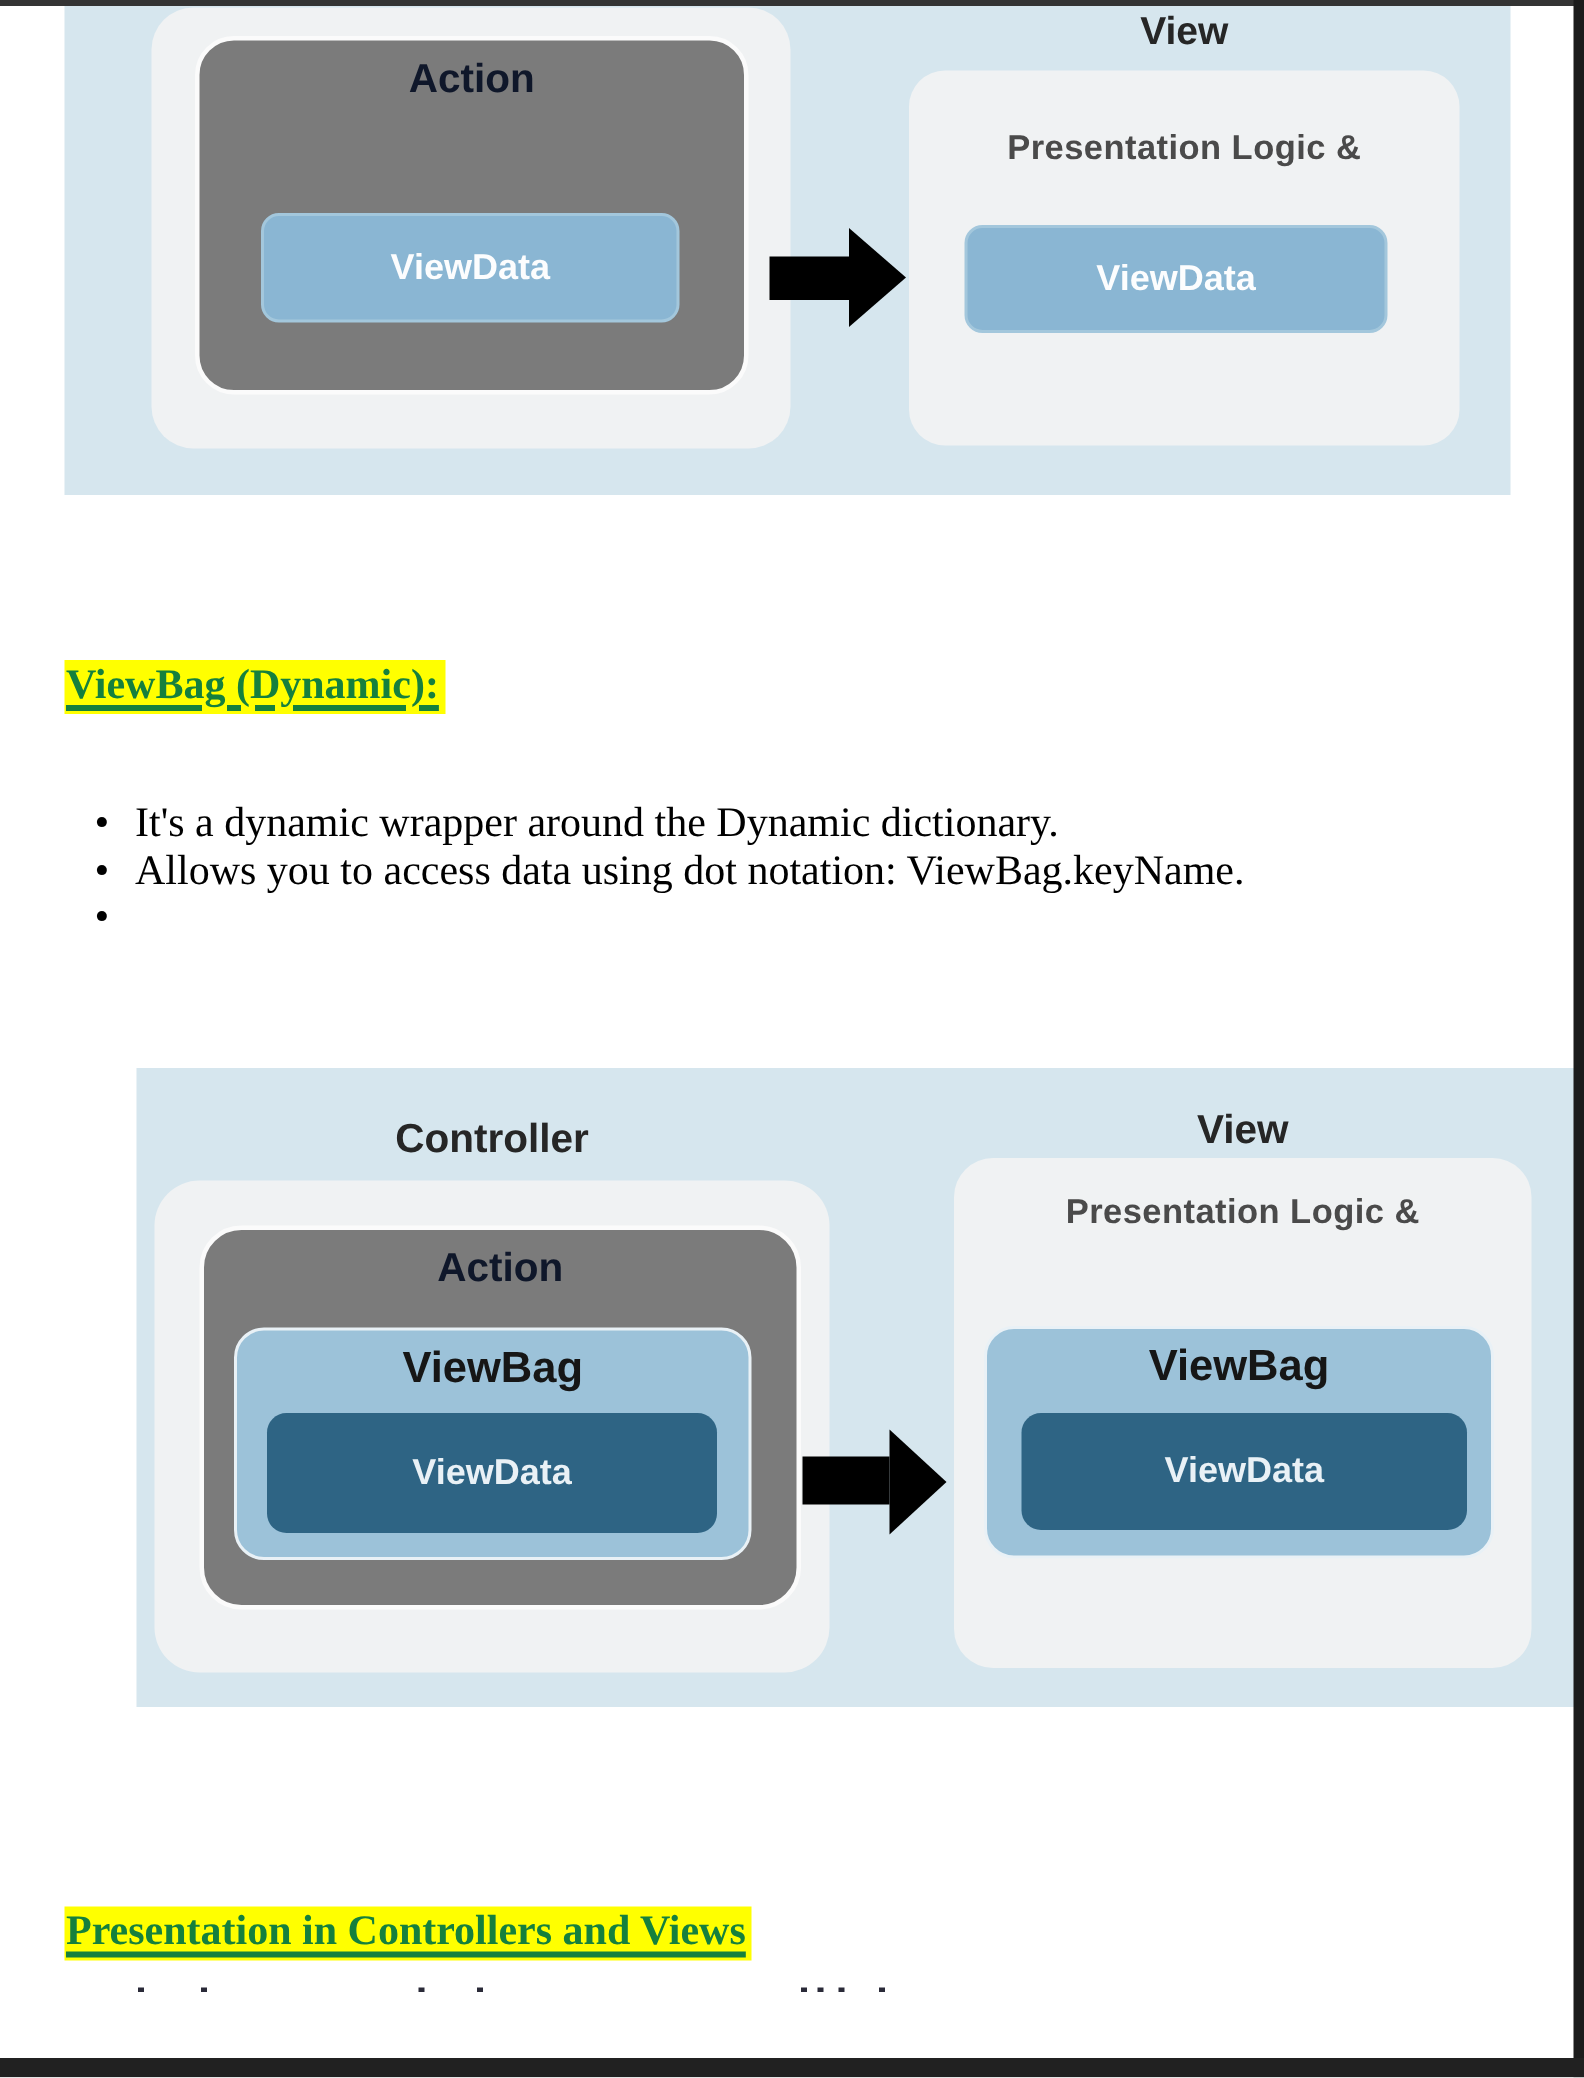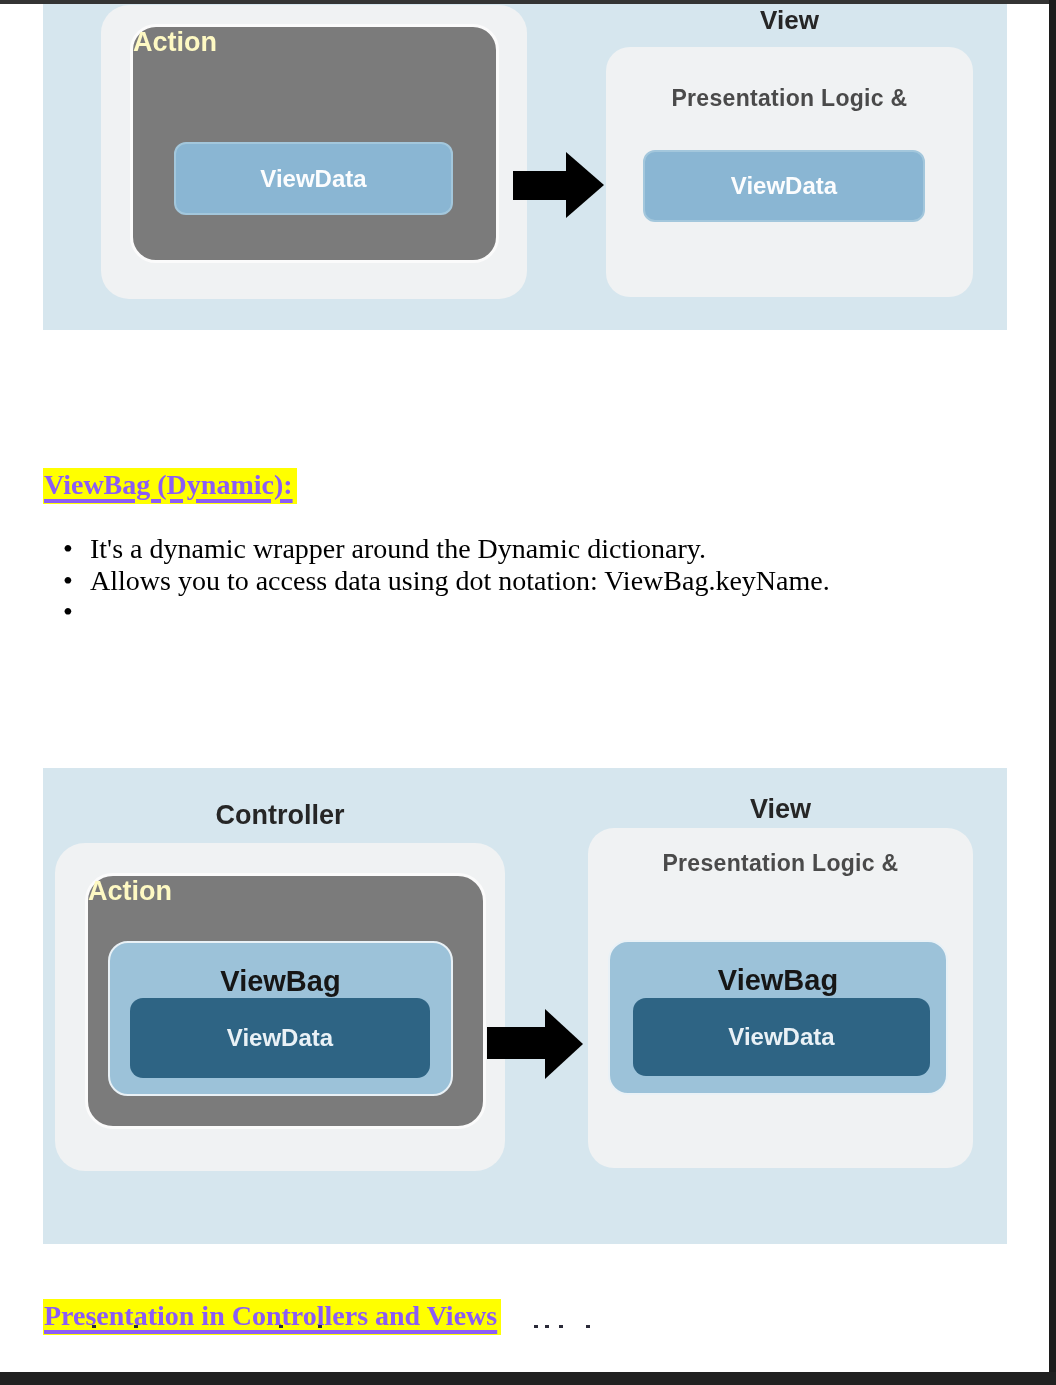"Action" .action-lbl { color: #fef9c3 -> #0f172a; padding-top: none -> 10px; text-align: left -> center }
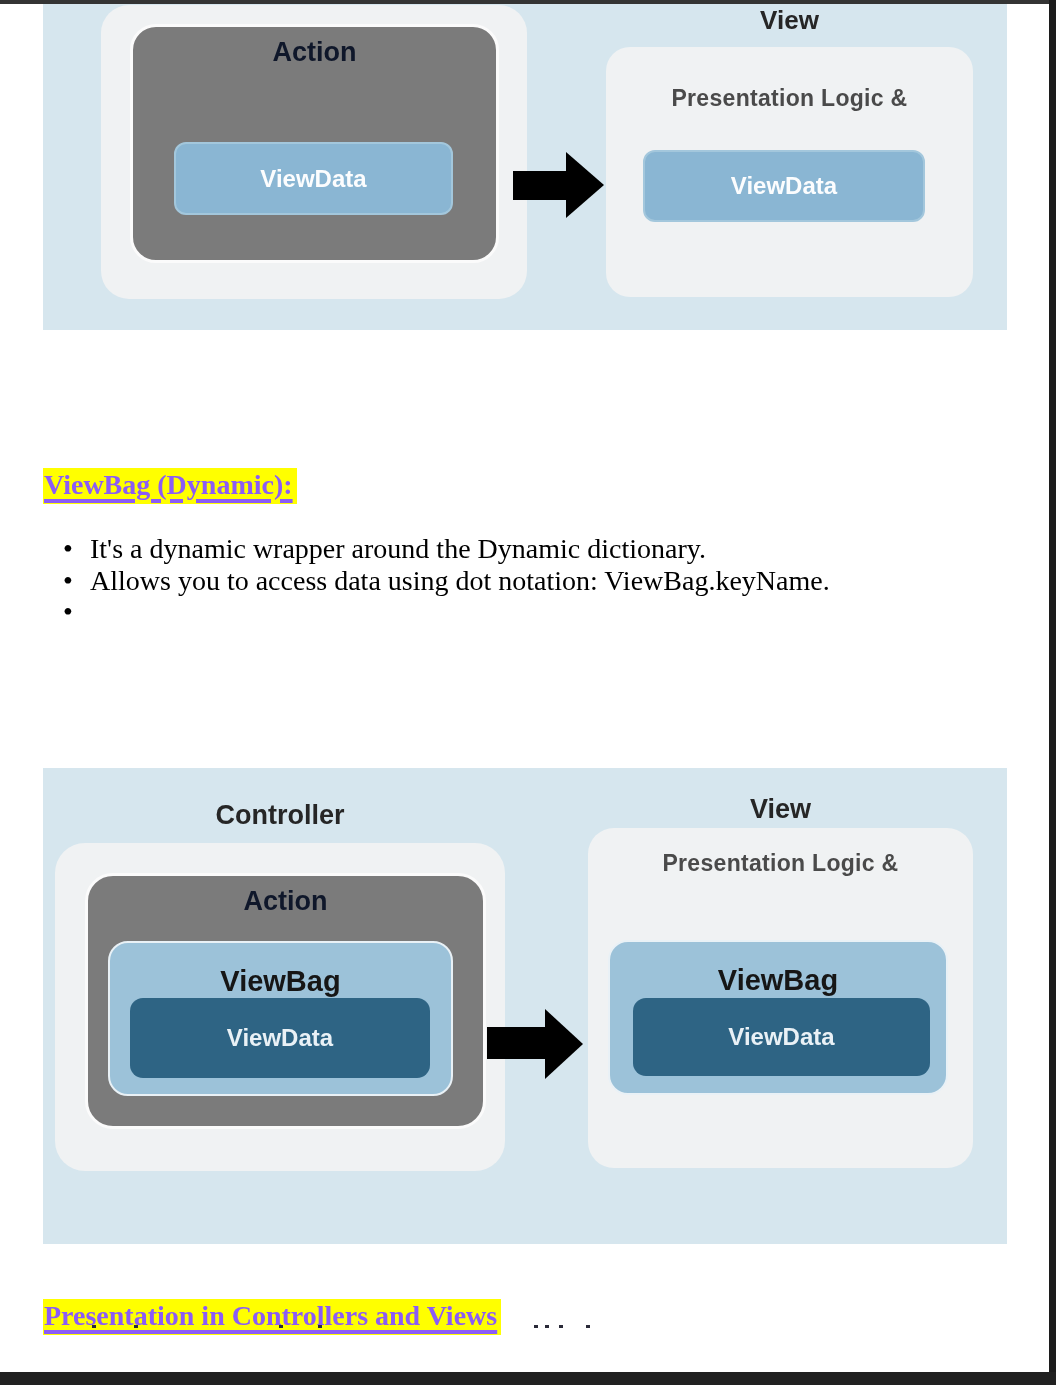"ViewBag (Dynamic):" .hl { color: #8b5cf6 -> #15803d; margin-top: 28px -> none }
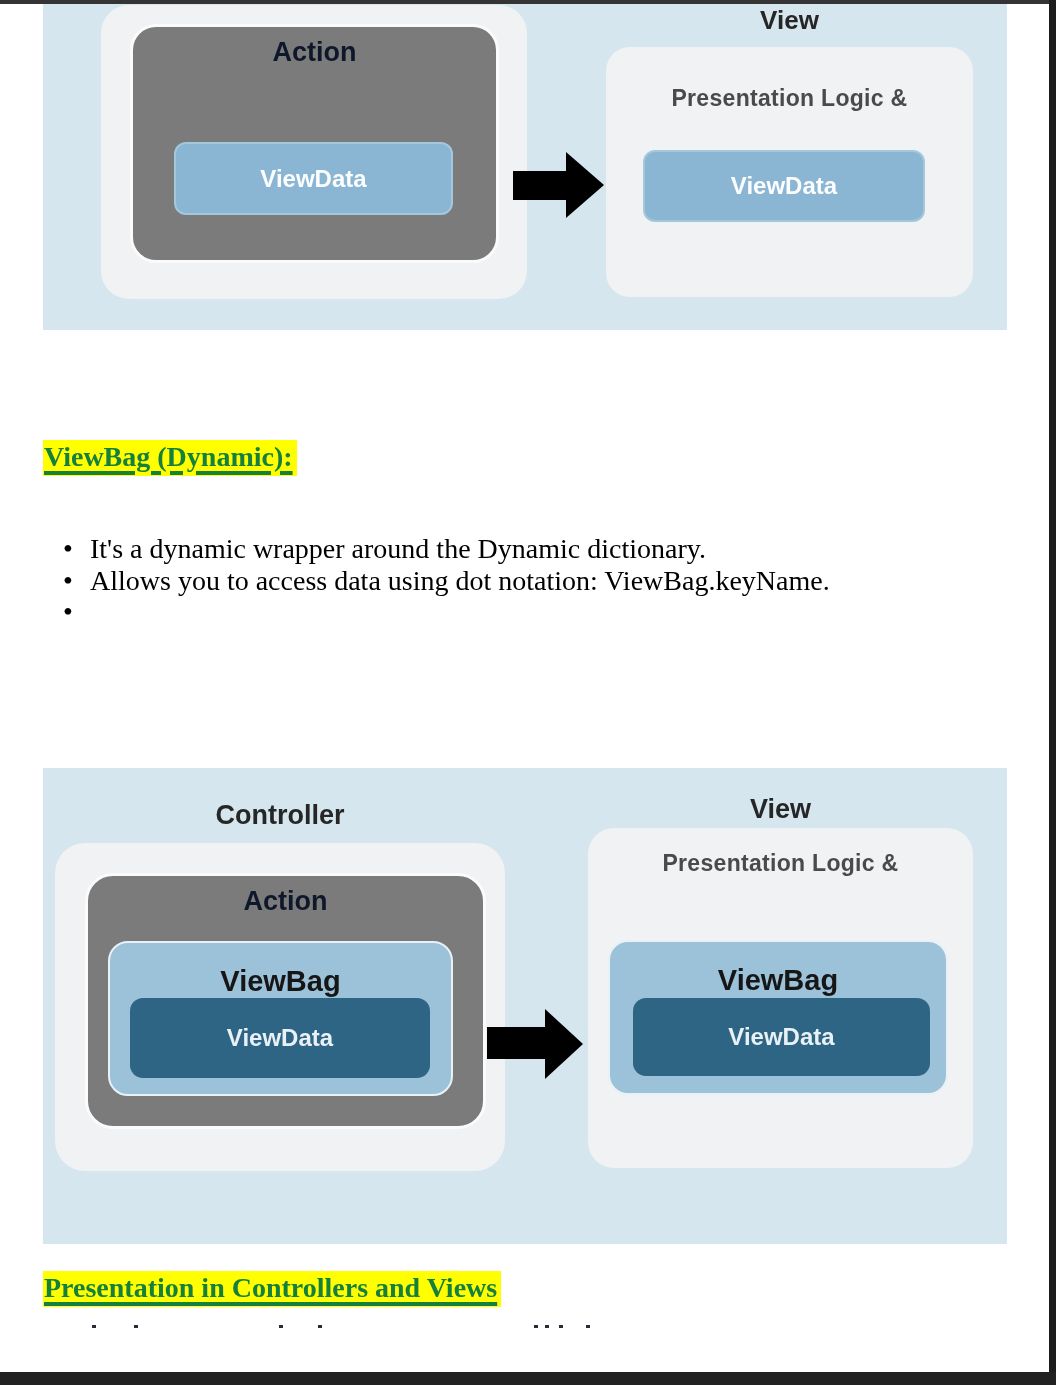"Controller" .panel2 { height: 476px -> 426px; margin-left: none -> 48px; top: 768px -> 712px }
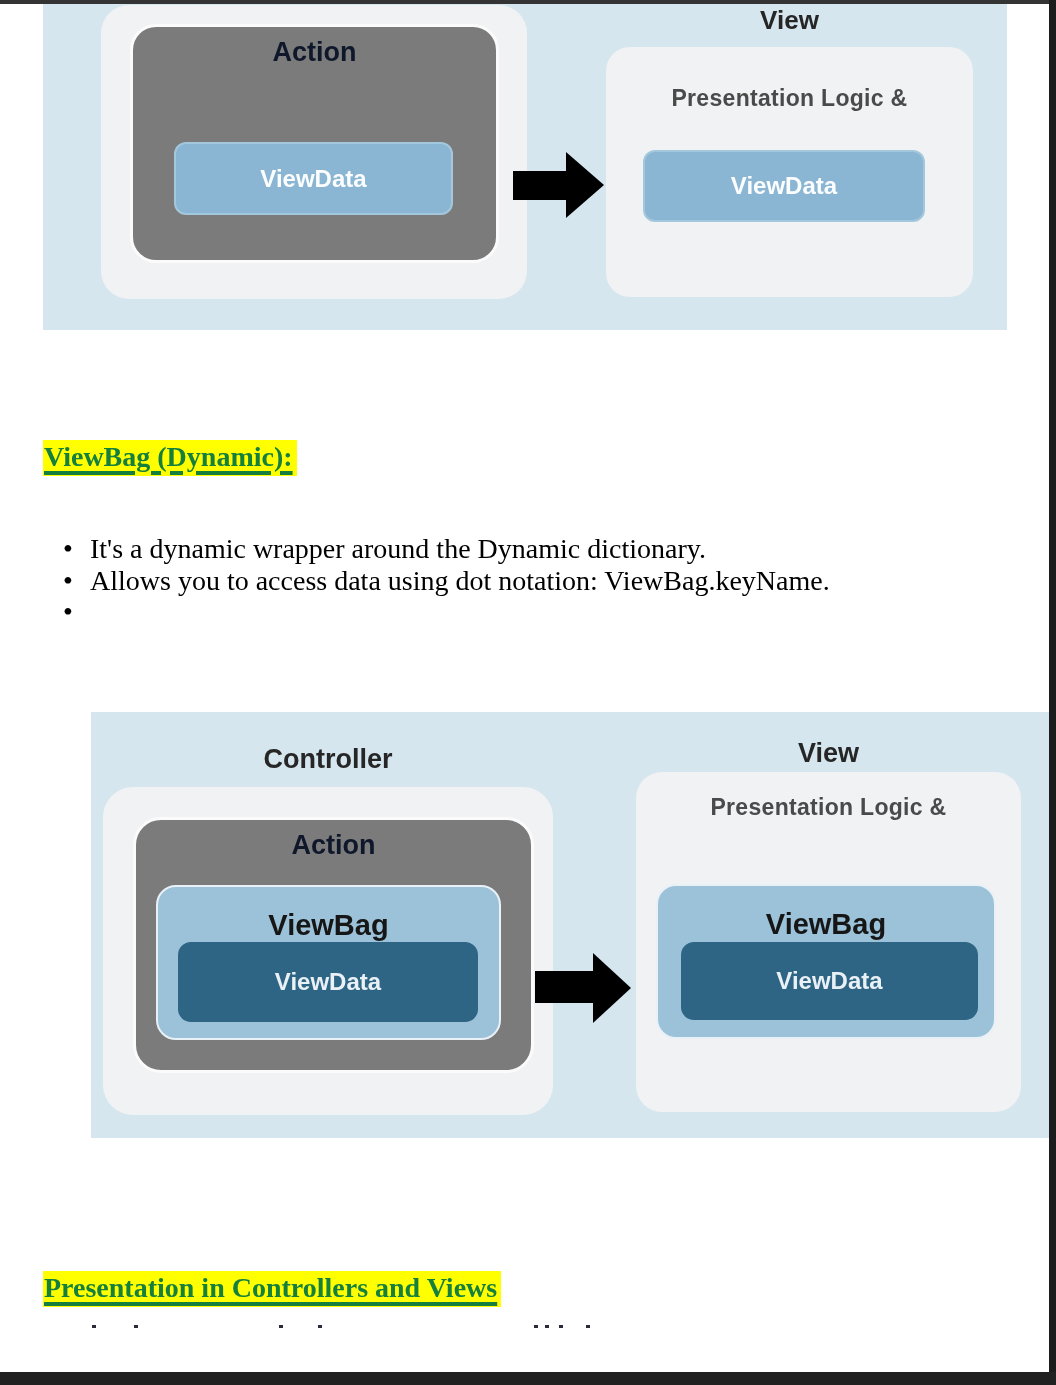"ViewBag" .bag-lbl { padding-top: 22px -> 9px }
